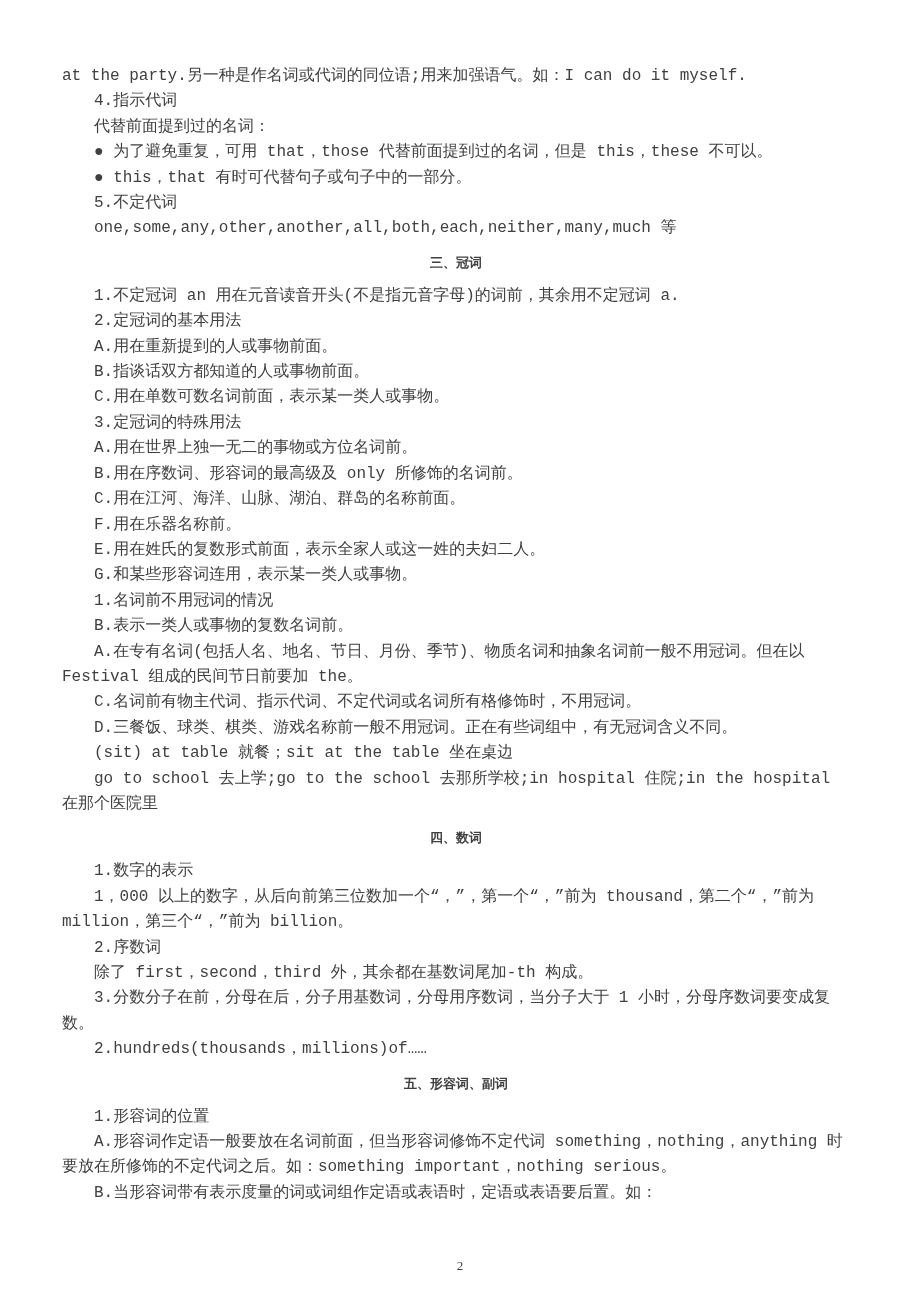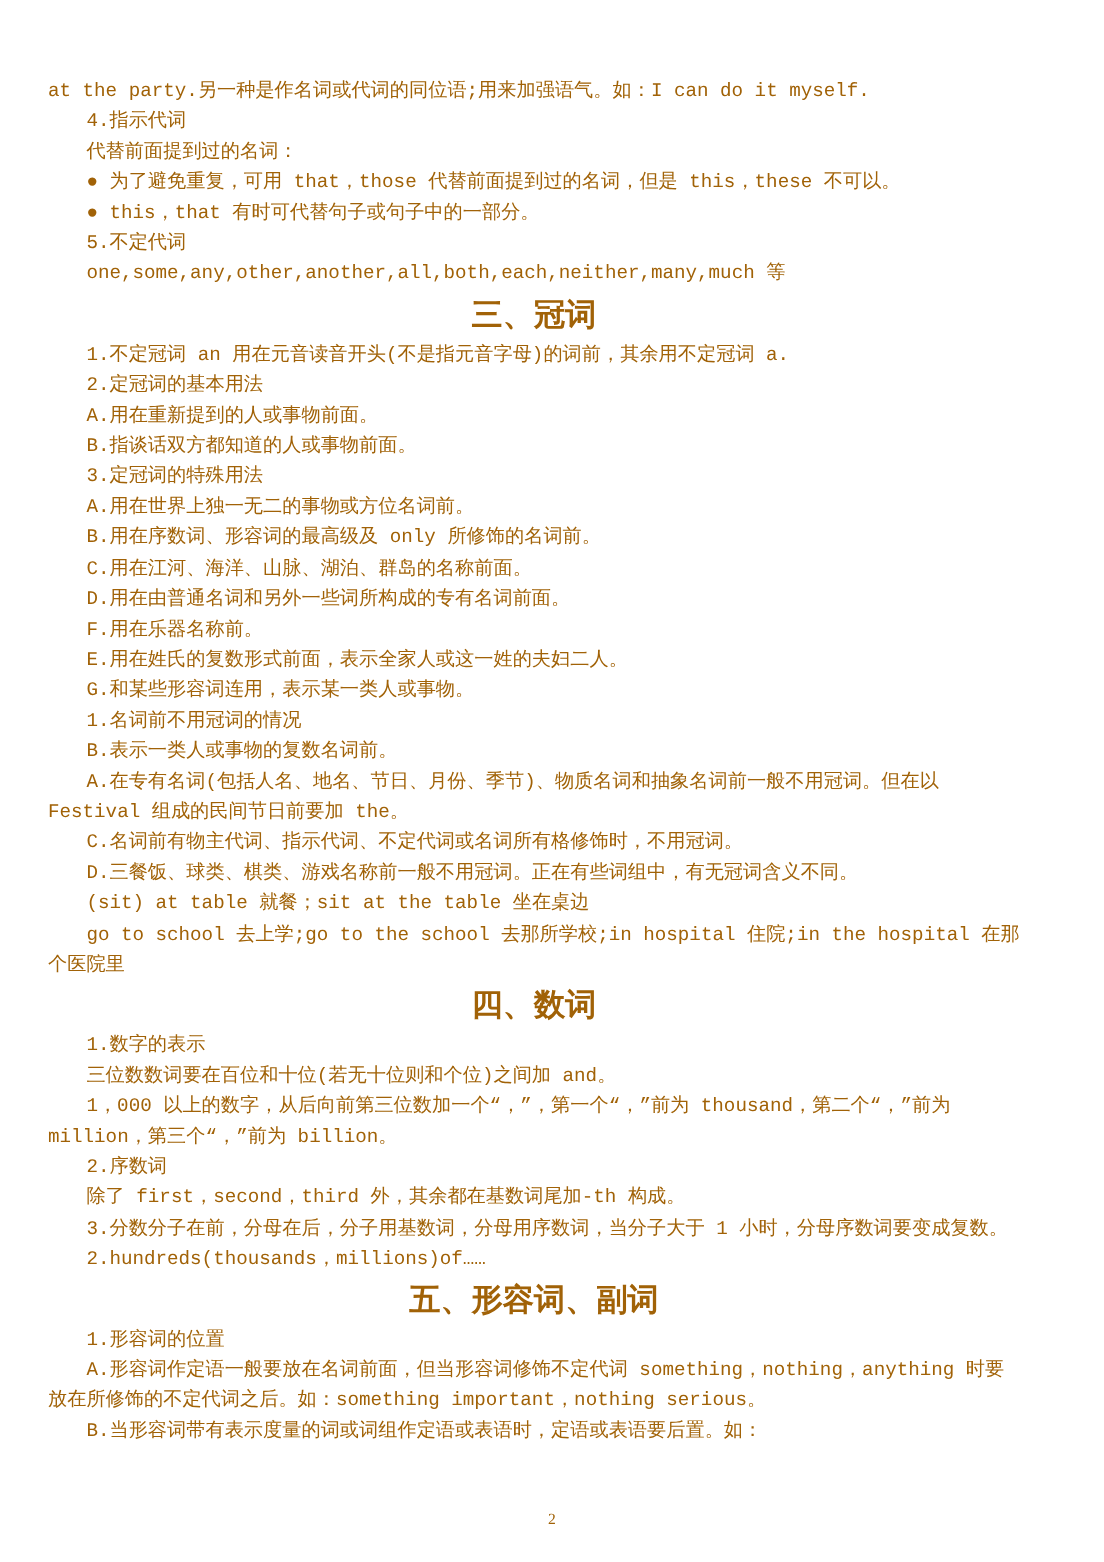"at the party.另一种是作名词或代词的同位语;用来加强语气。如：I" .page { color: #a16207 -> #404040; padding: 64px 70px 0 40px -> 64px 70px 0 62px }
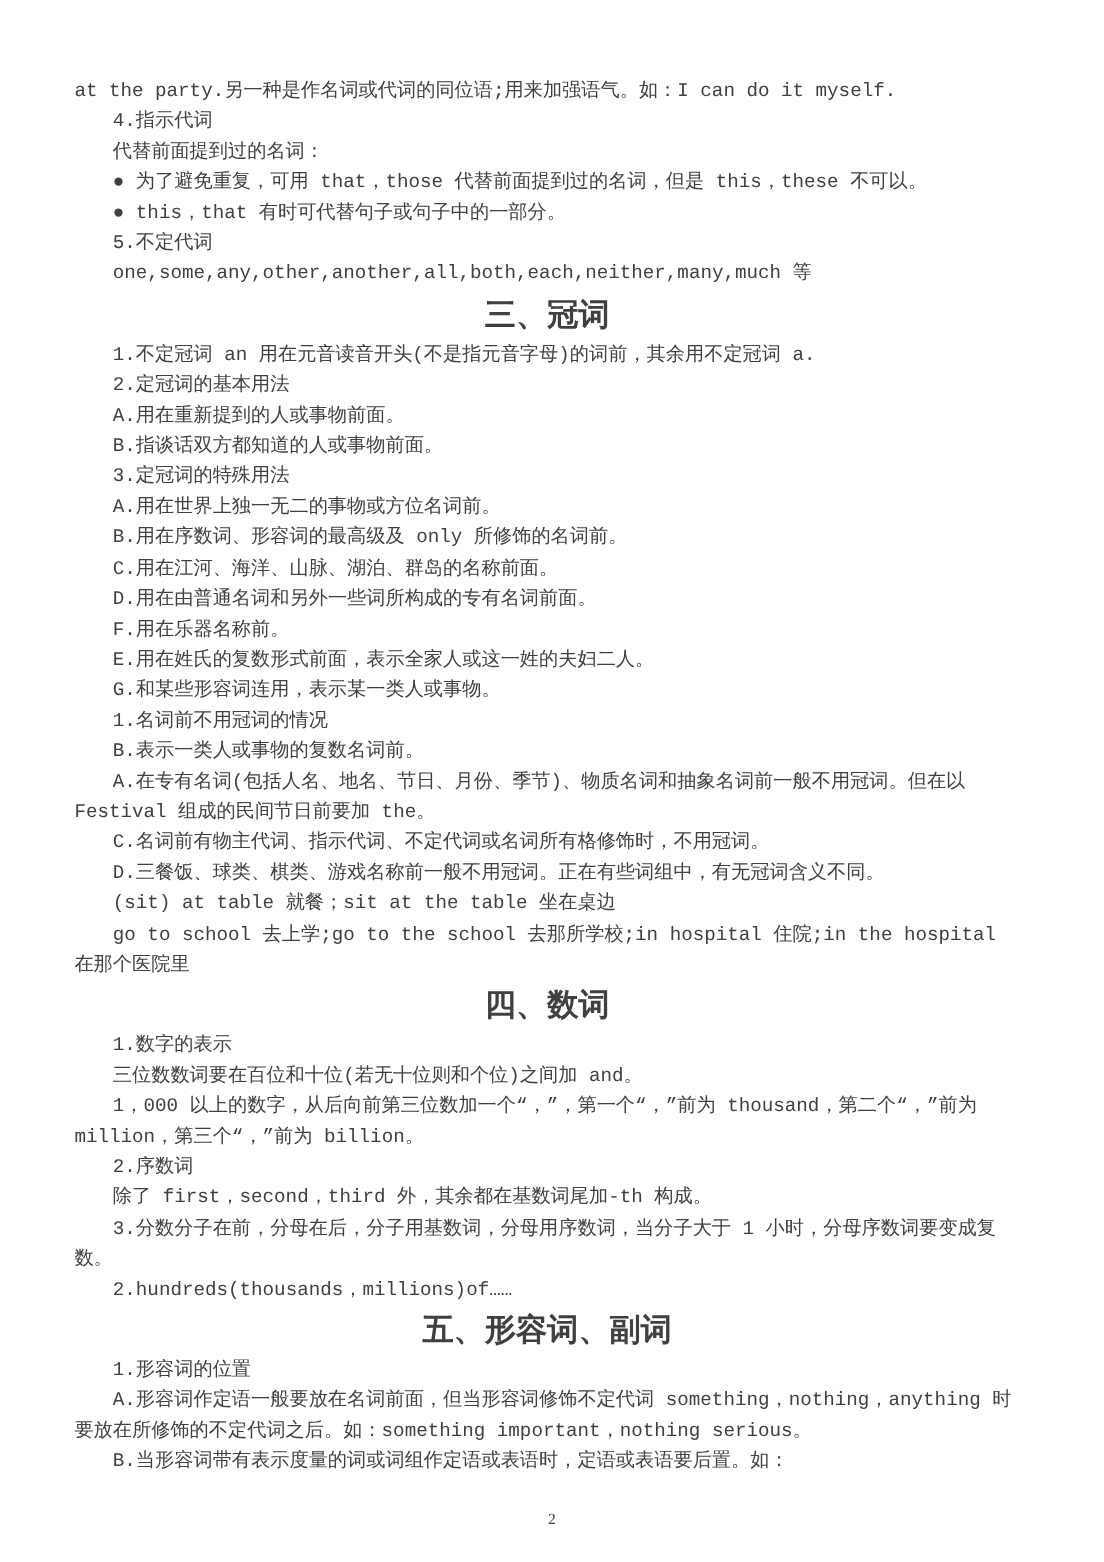"三、冠词" .heading { font-size: 26px -> 13px }
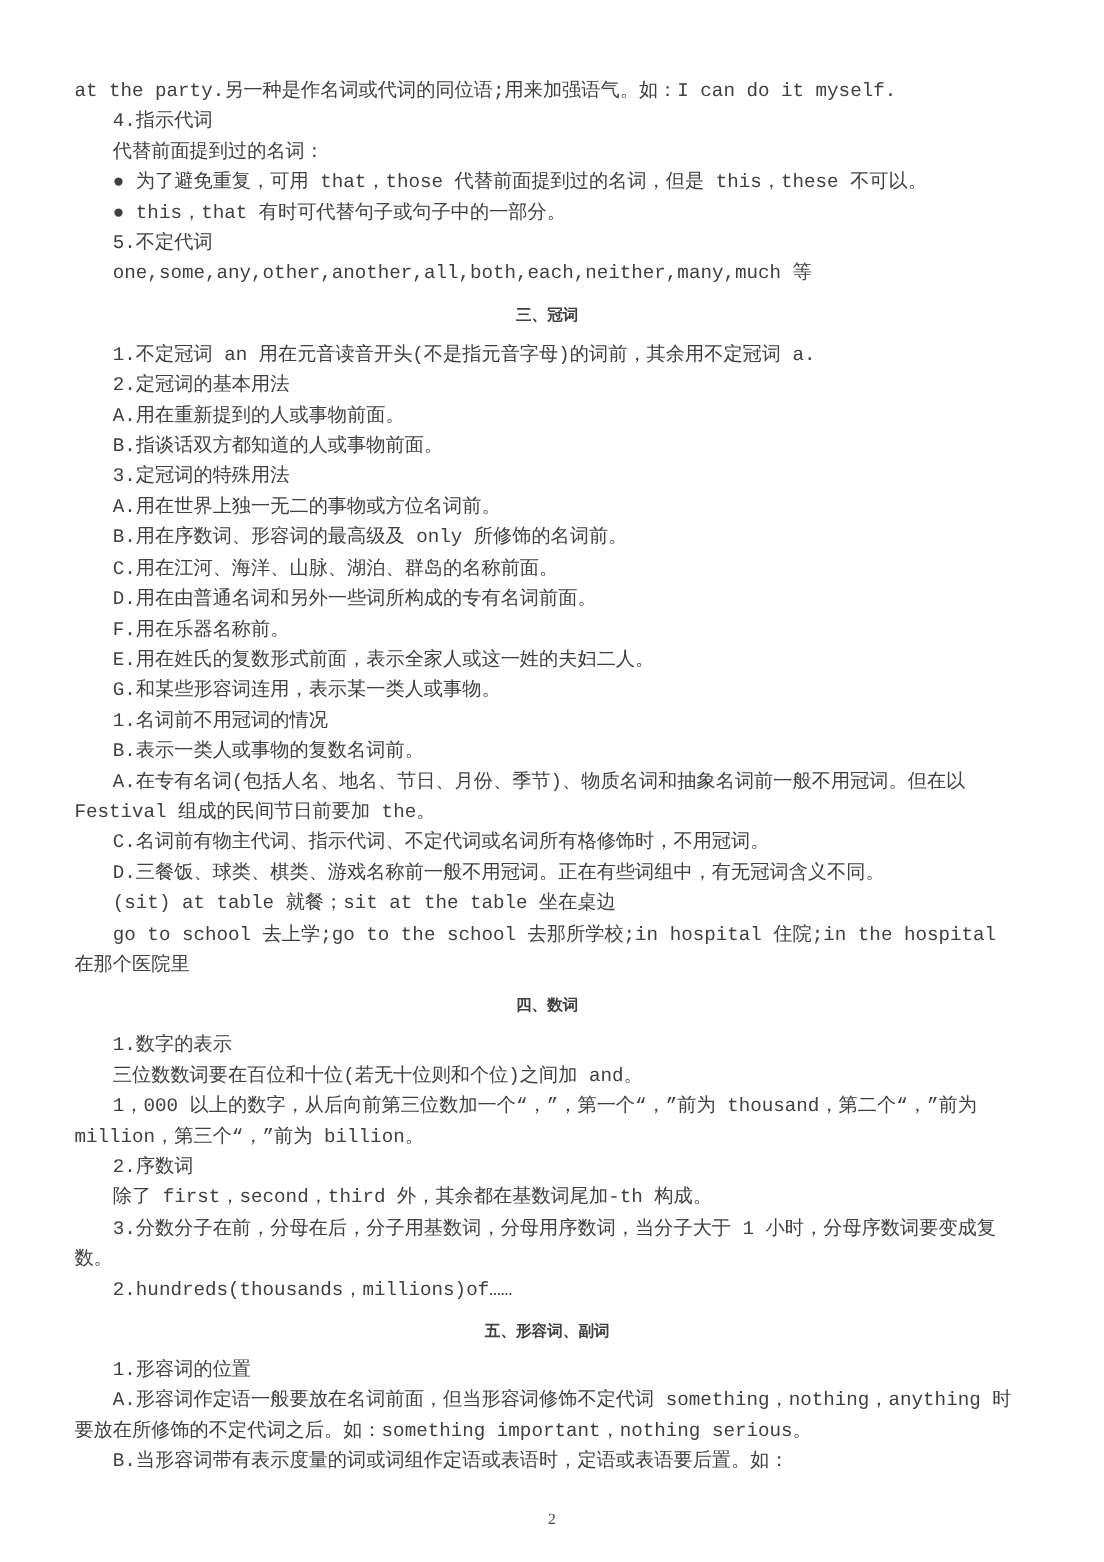"C.用在单数可数名词前面，表示某一类人或事物。" div.para { html: none -> <div>C.用在单数可数名词前面，表示某一类人或事物。</div> }
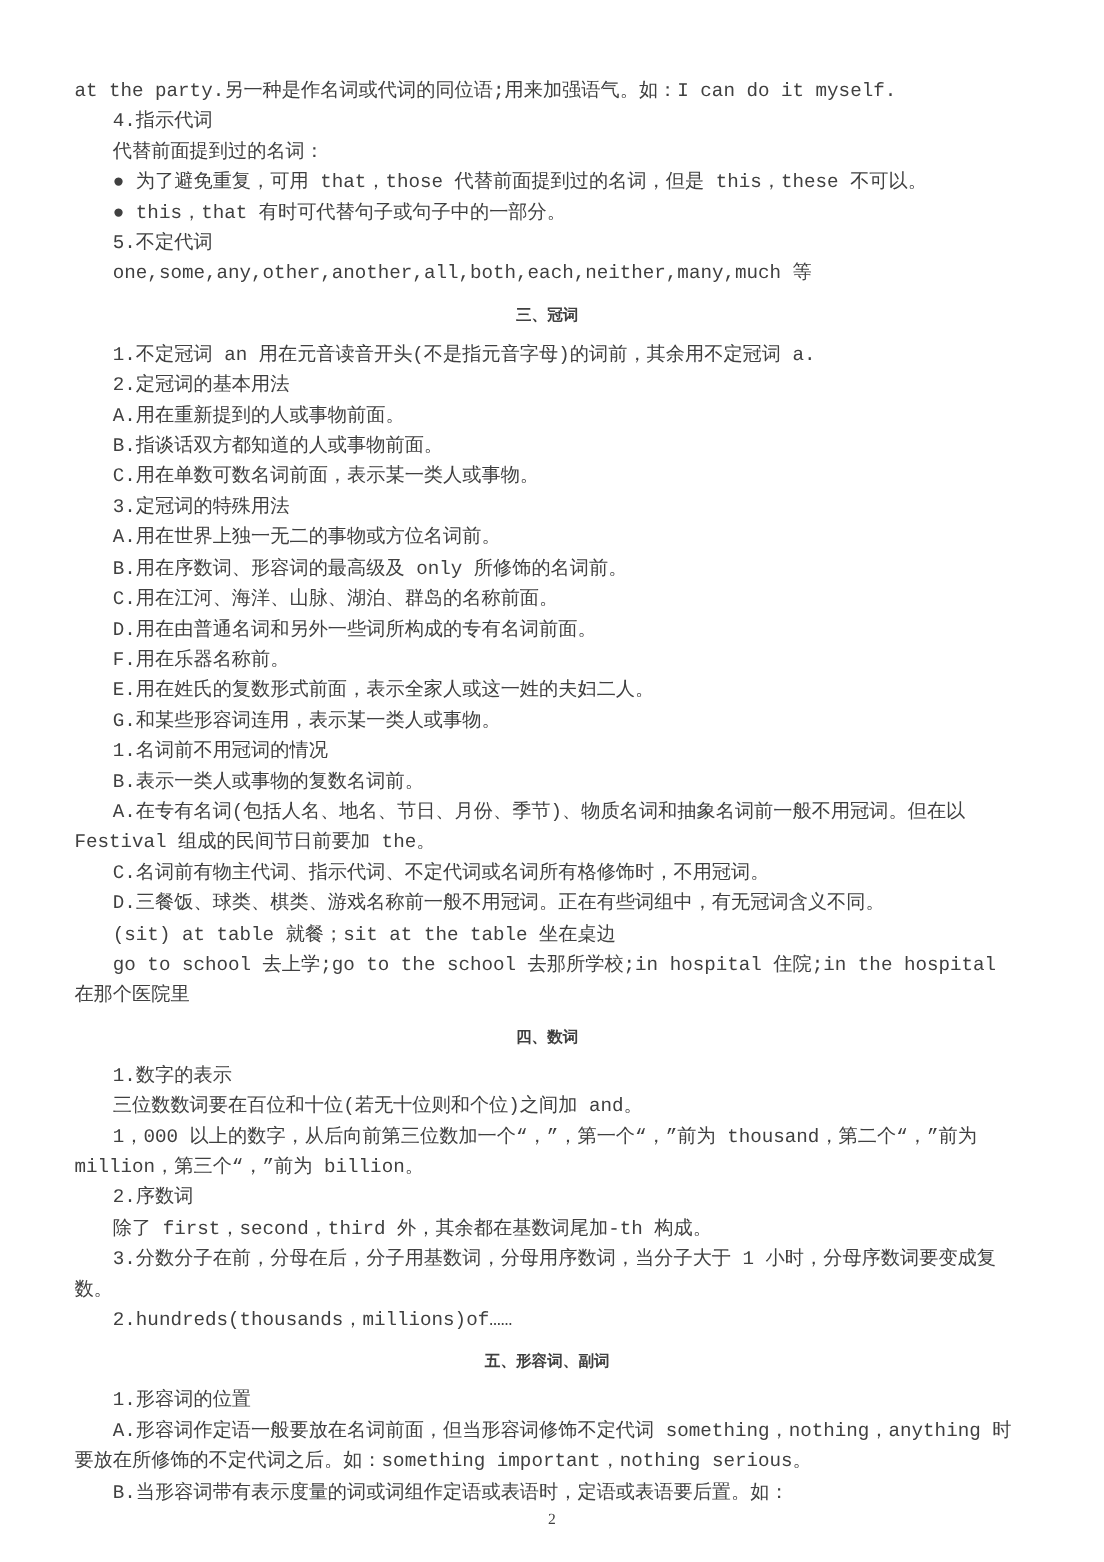"D.用在由普通名词和另外一些词所构成的专有名词前面。" div.para { html: <div>D.用在由普通名词和另外一些词所构成的专有名词前面。</div> -> none }
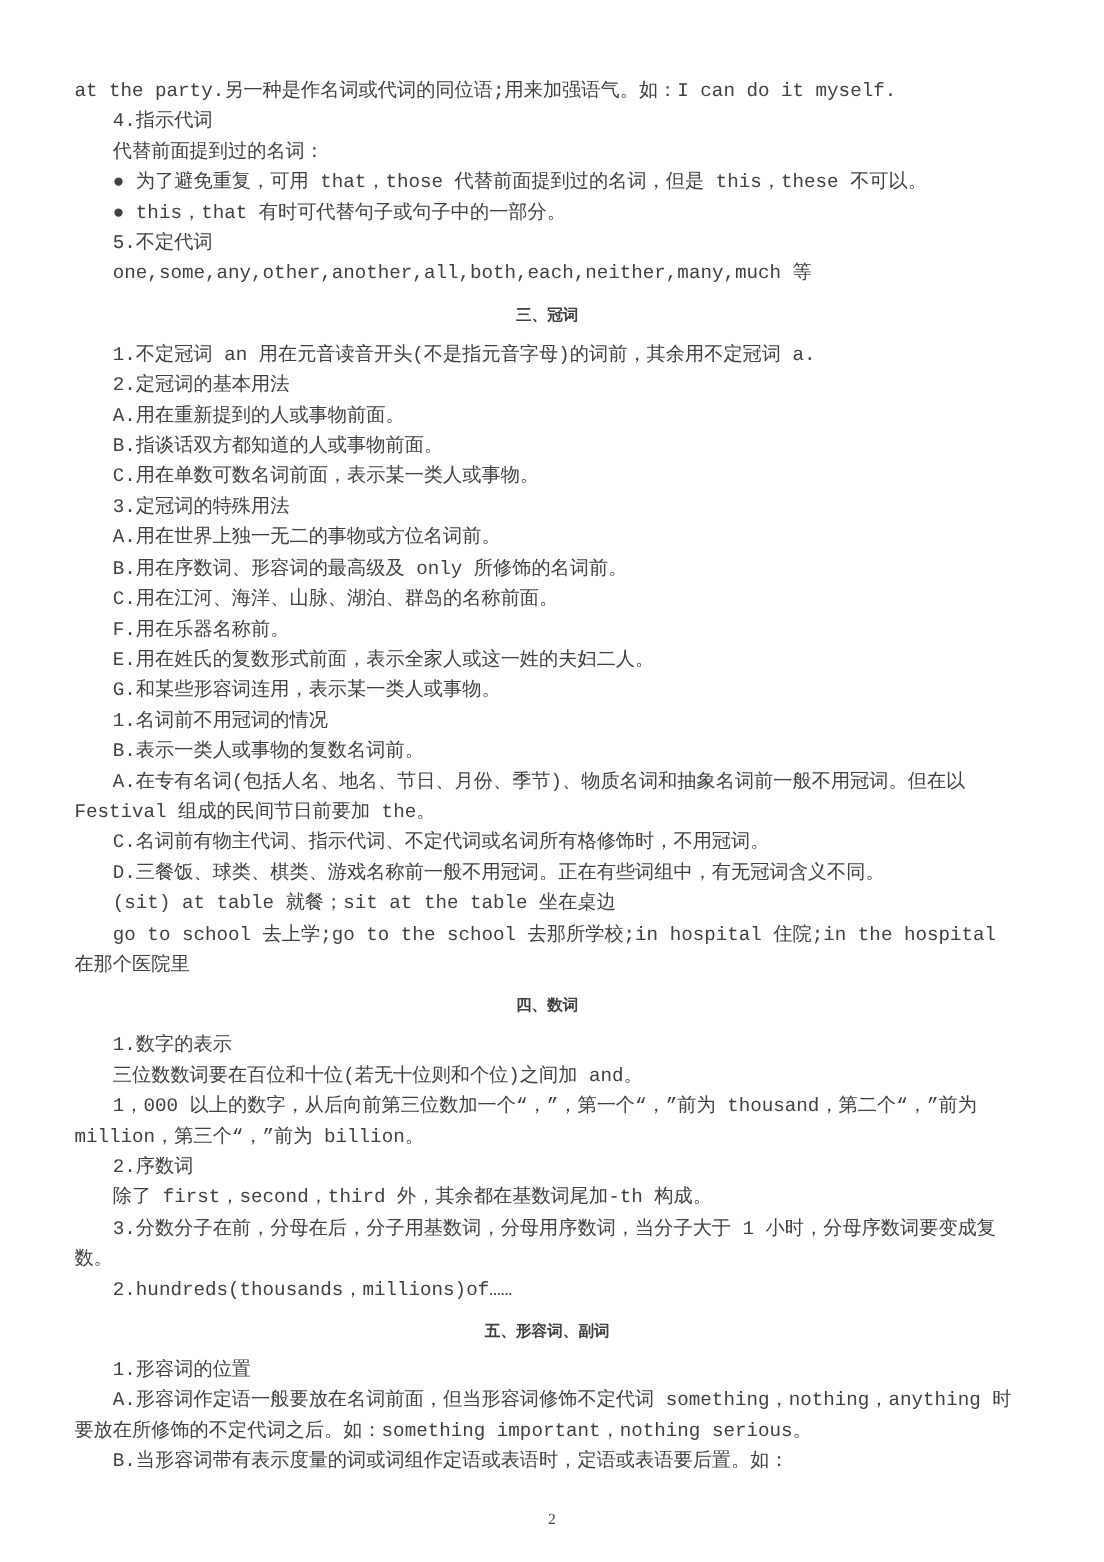"三位数数词要在百位和十位(若无十位则和个位)之间加 and。" div.para { html: <div>三位数数词要在百位和十位(若无十位则和个位)之间加 and。</div> -> none }
